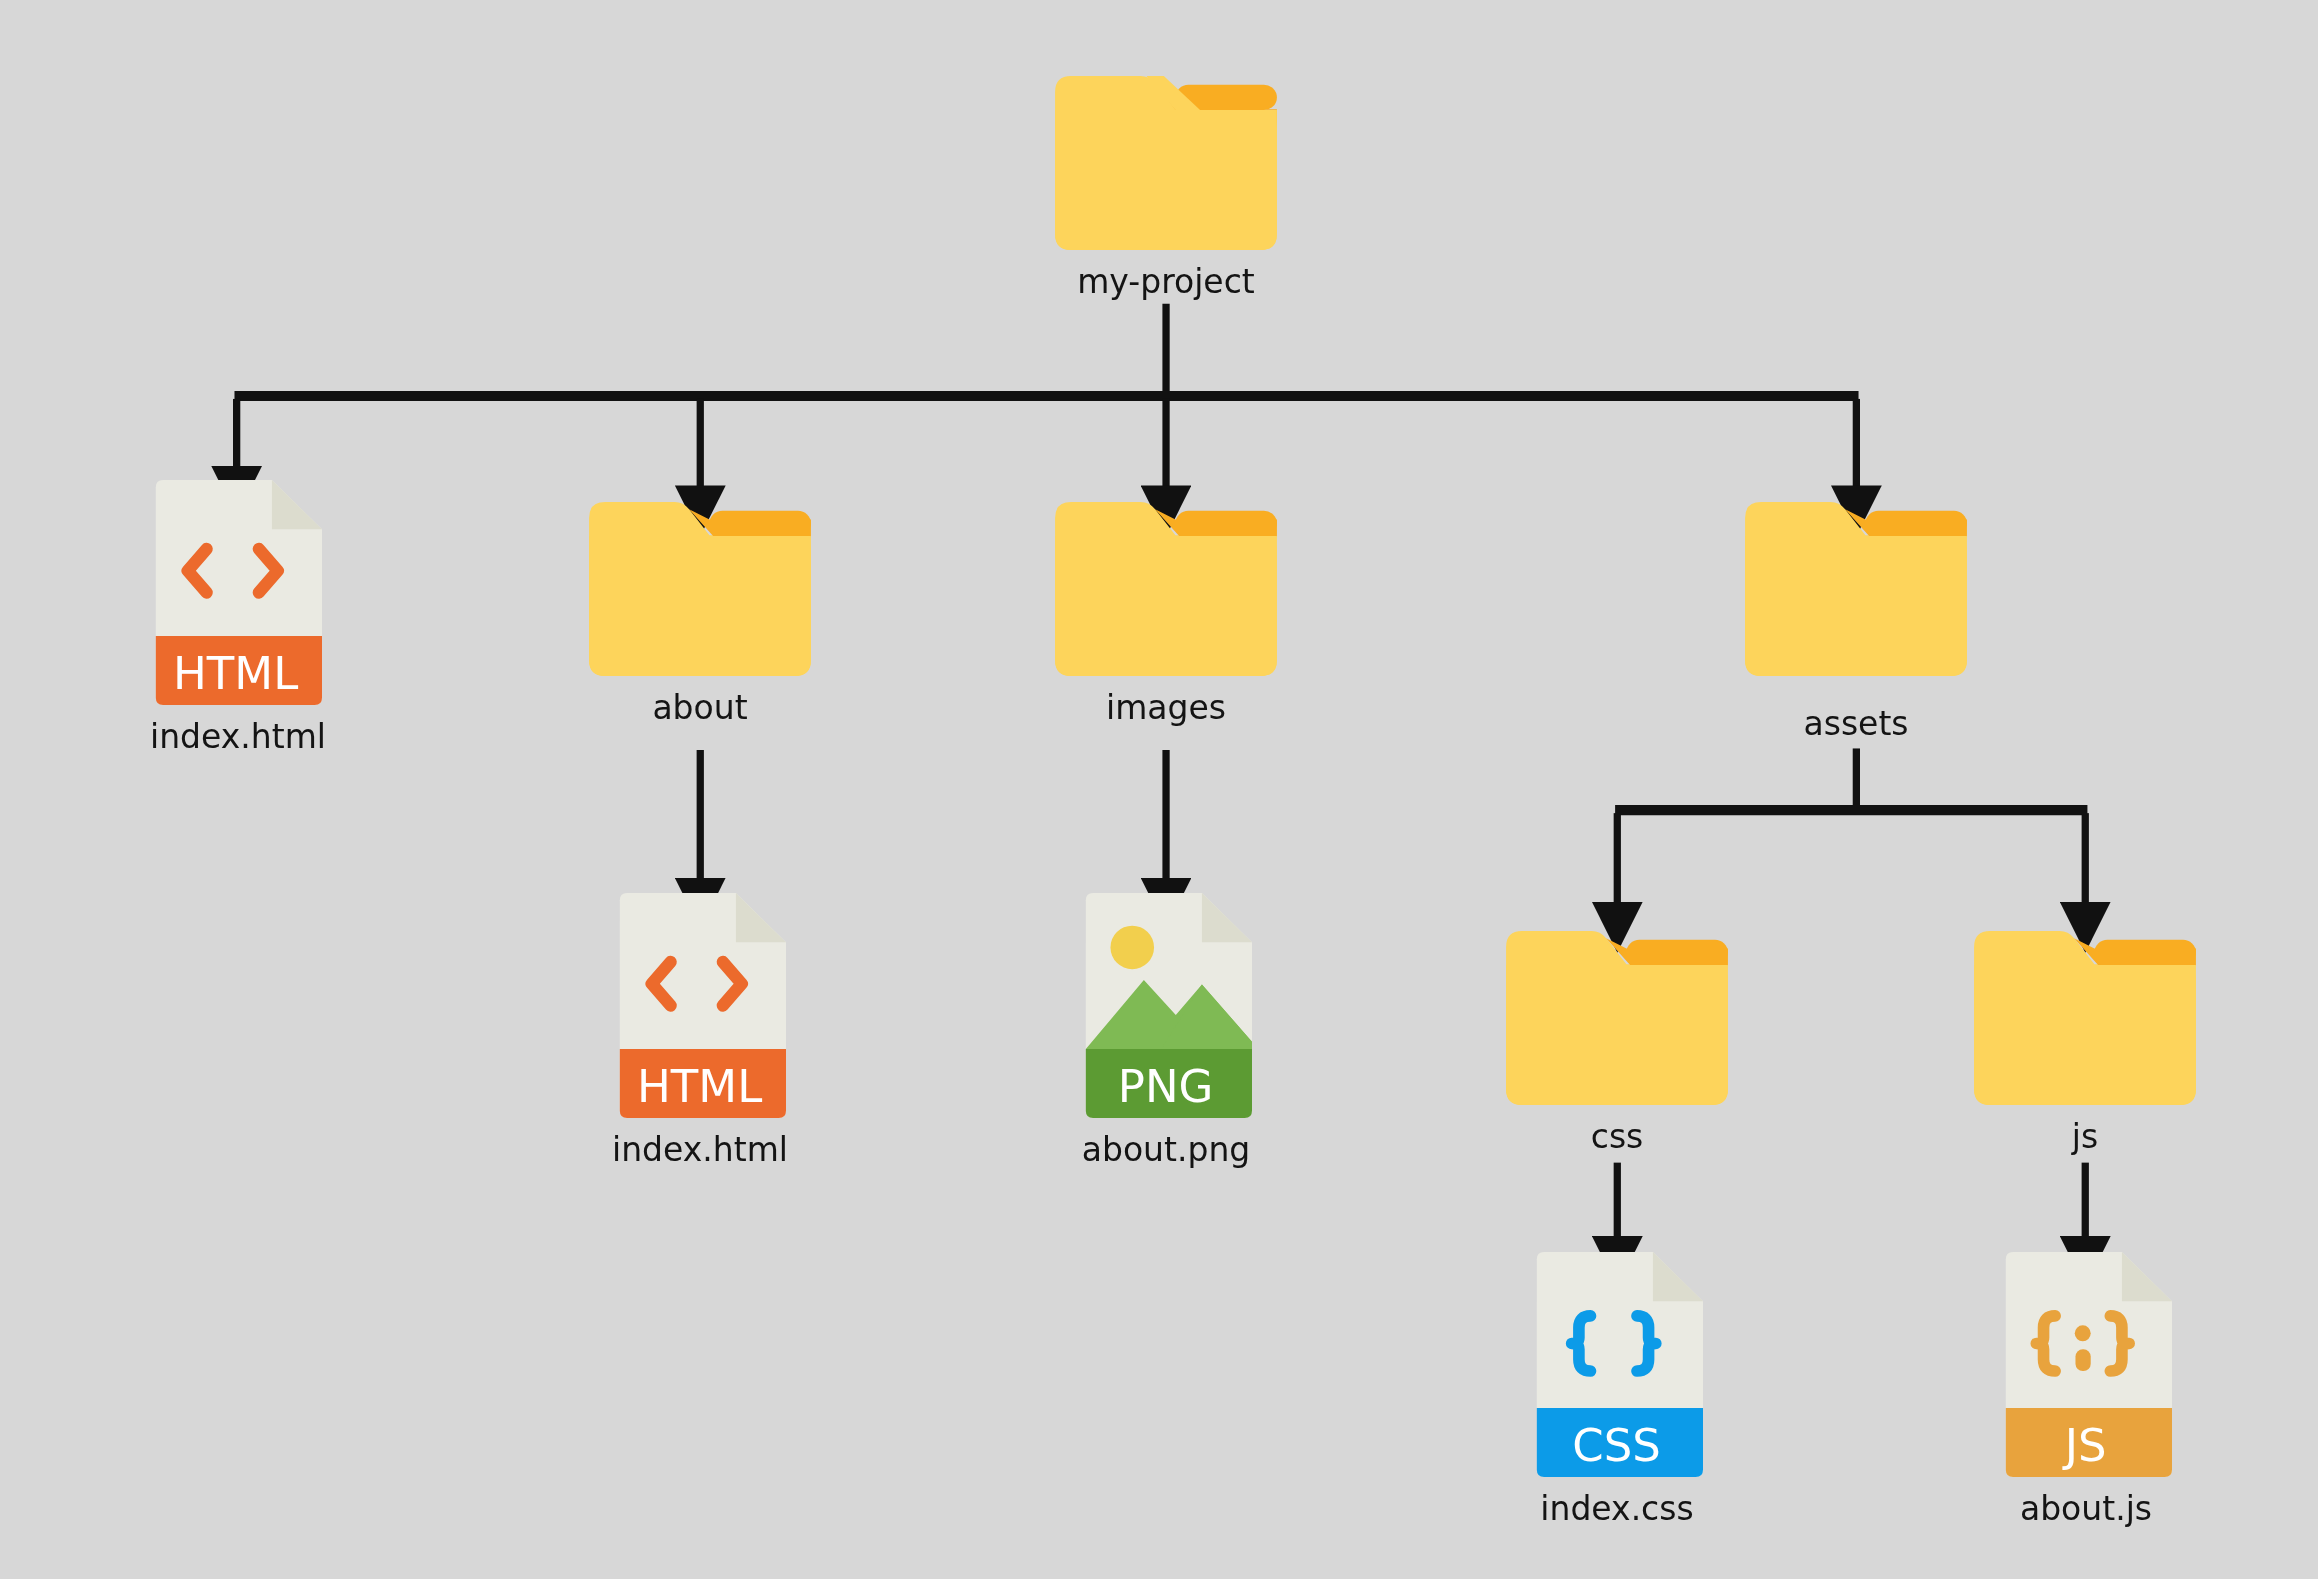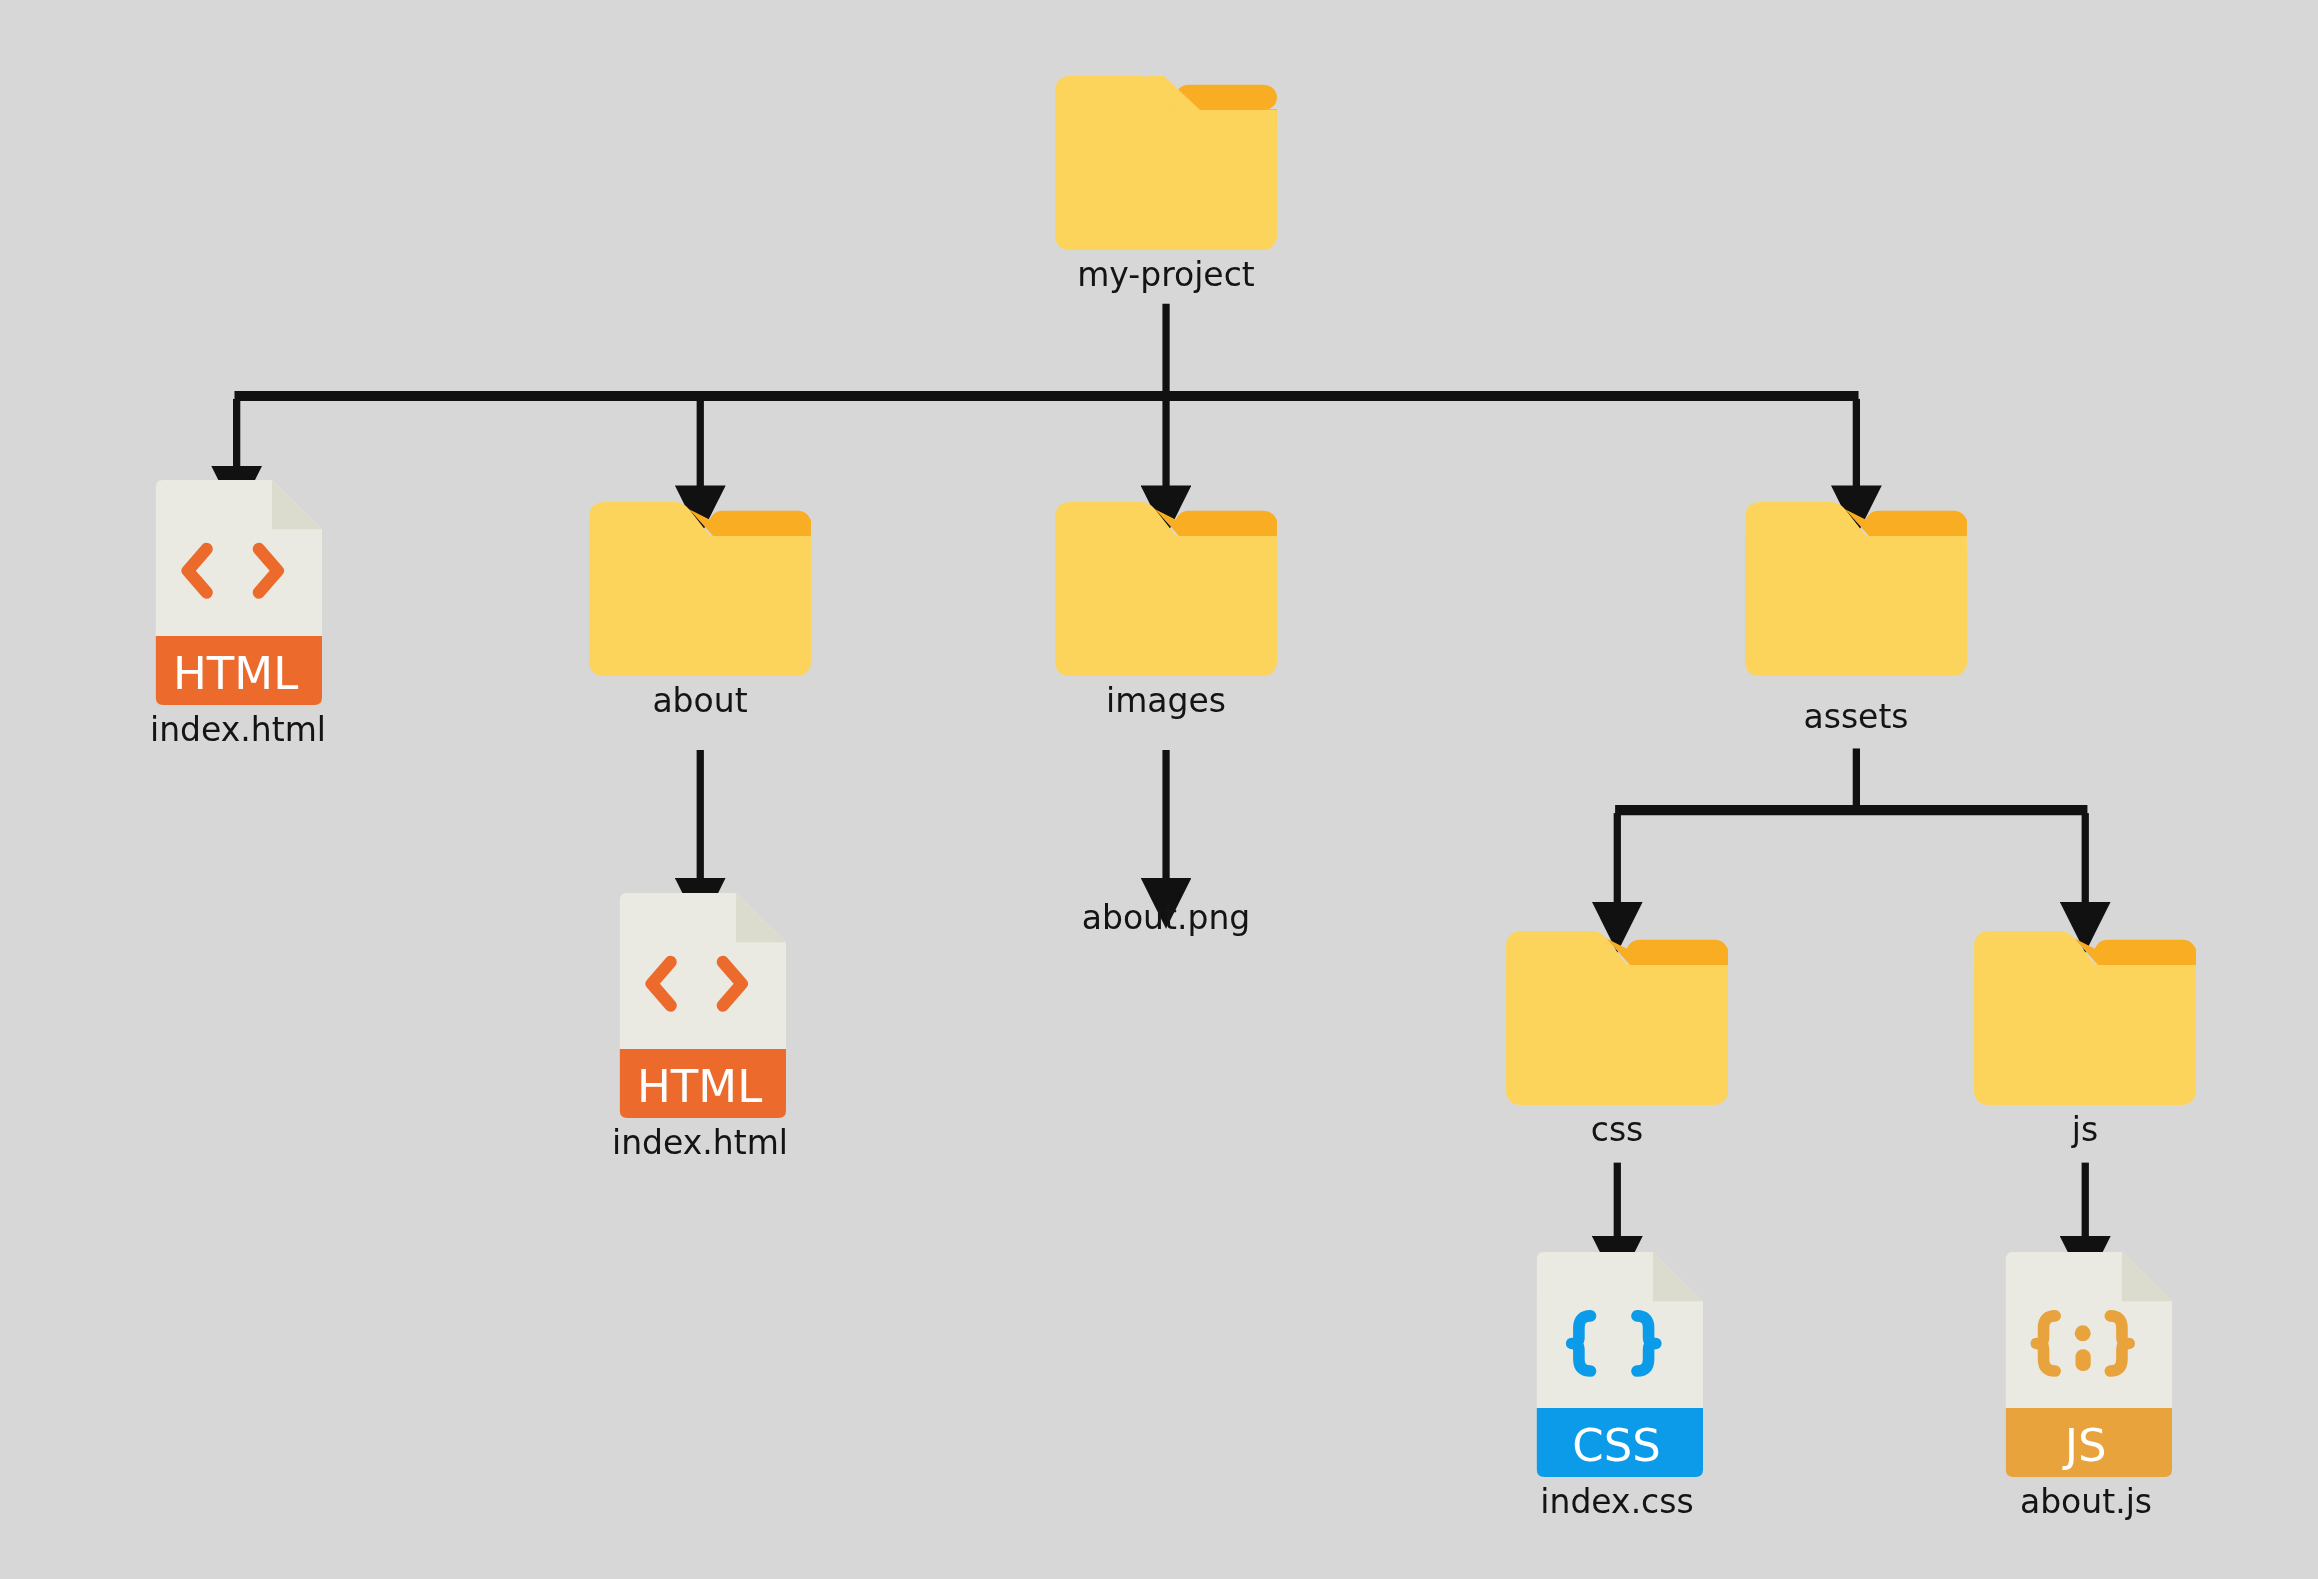"my-project" .node-label { margin-top: 6px -> 13px }
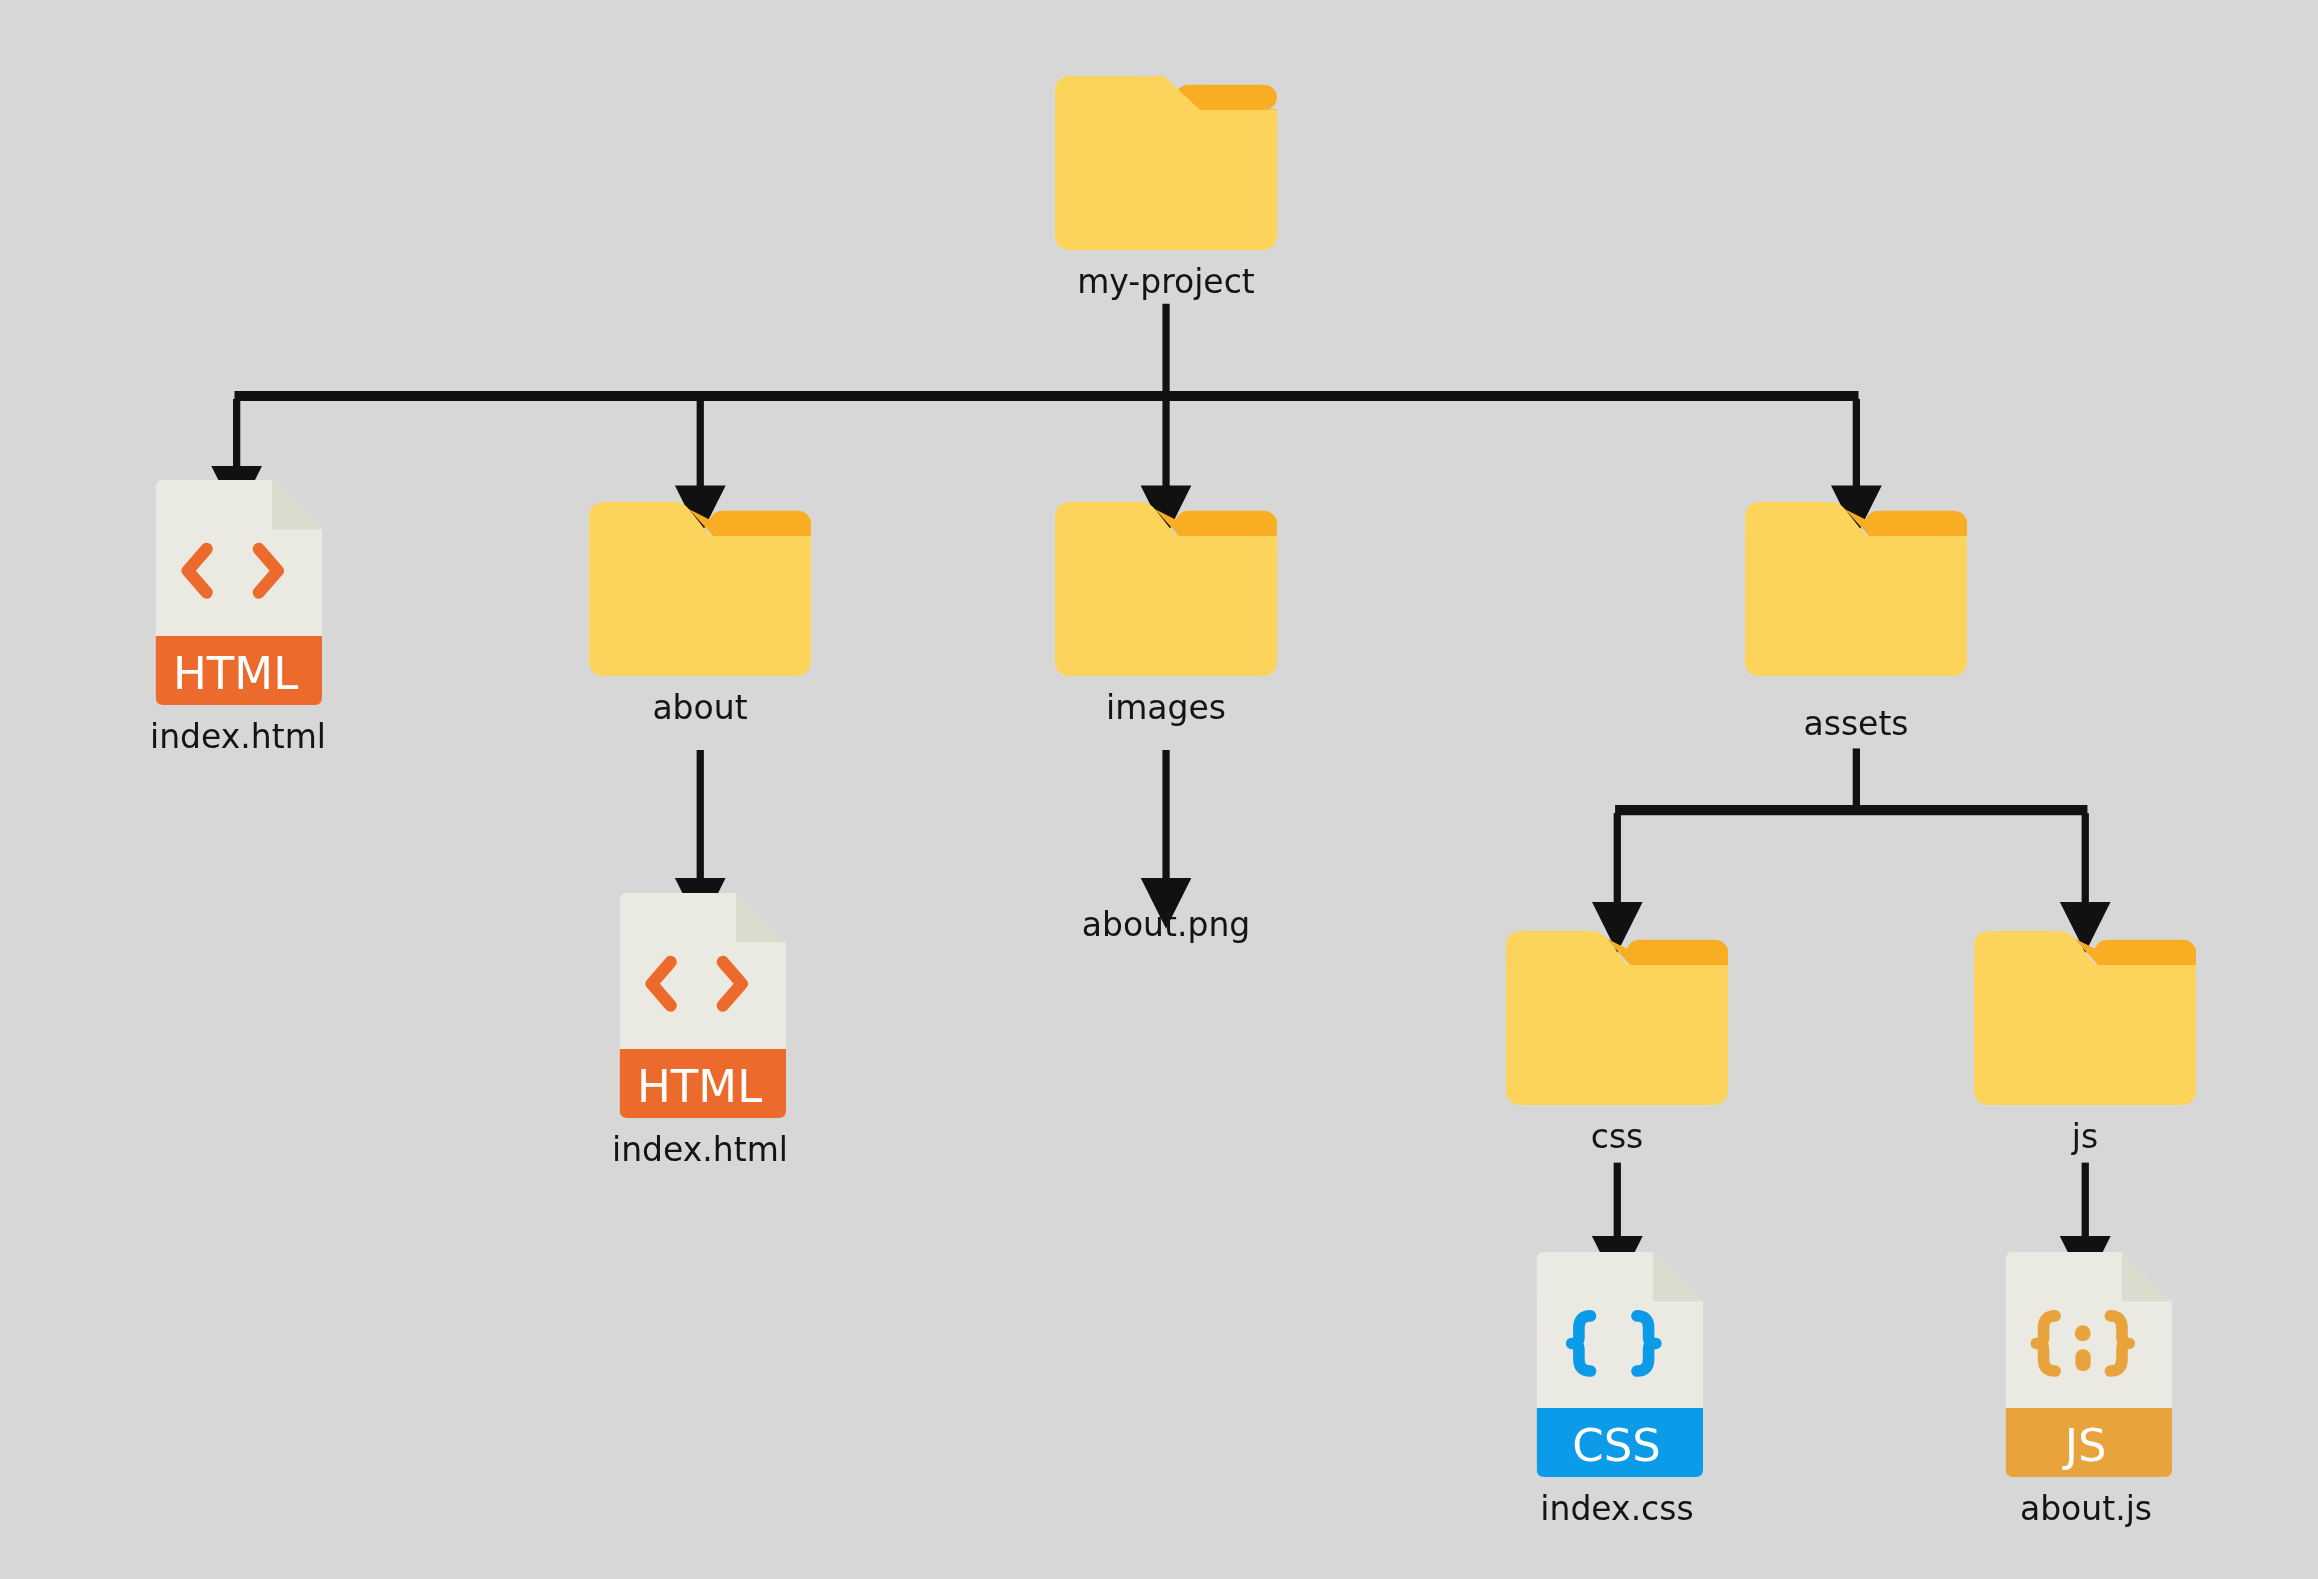"PNG" div.icon-wrap { html: none -> <div> <svg> <path></path> <path></path> <circle></circle> <path></path> <clipPath> <path></path> </clipPath> <g> <path></path> <path></path> </g> <text>PNG</text> </svg> </div> }
